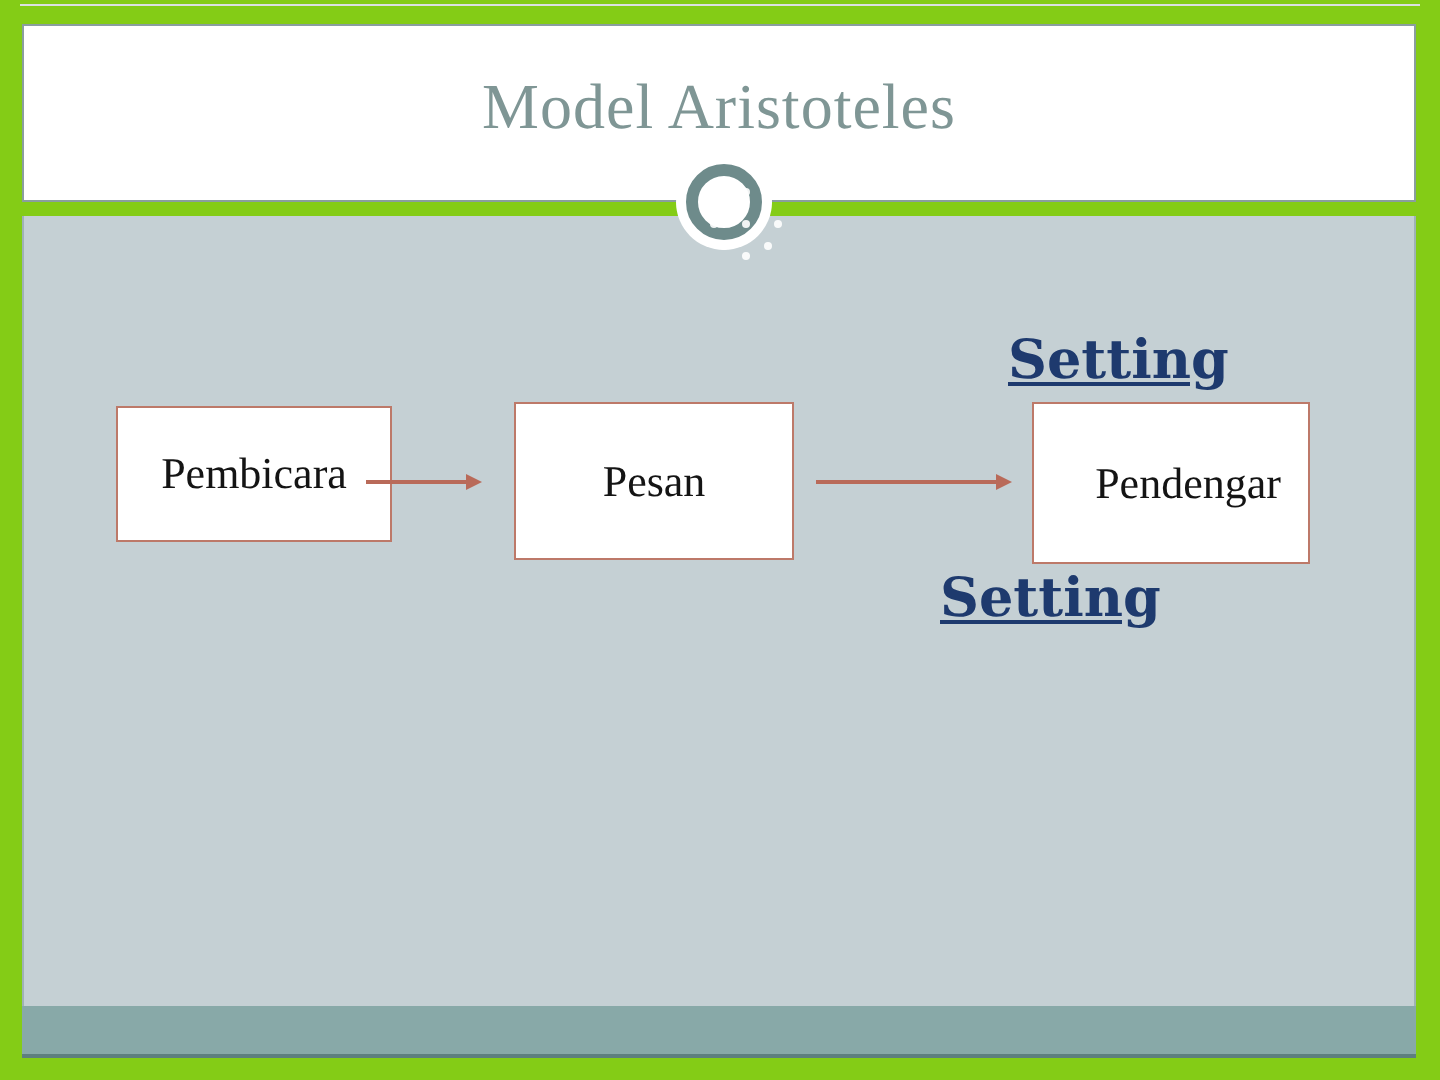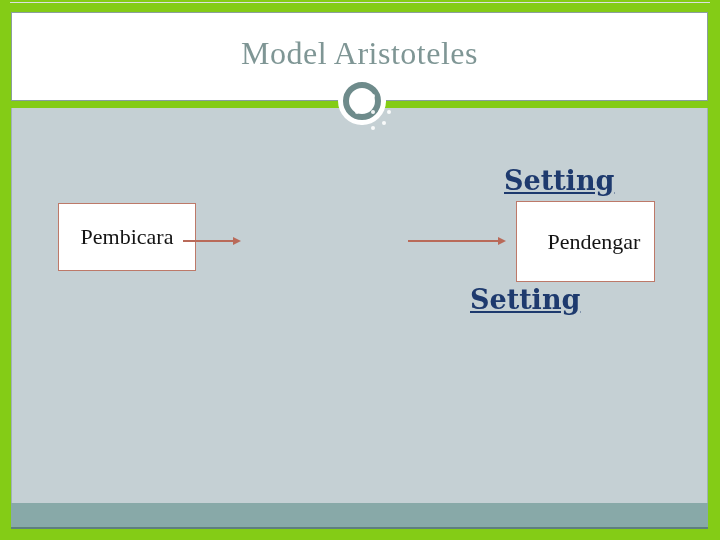"Pesan" div.model-box { html: none -> <div> <span>Pesan</span> </div> }
